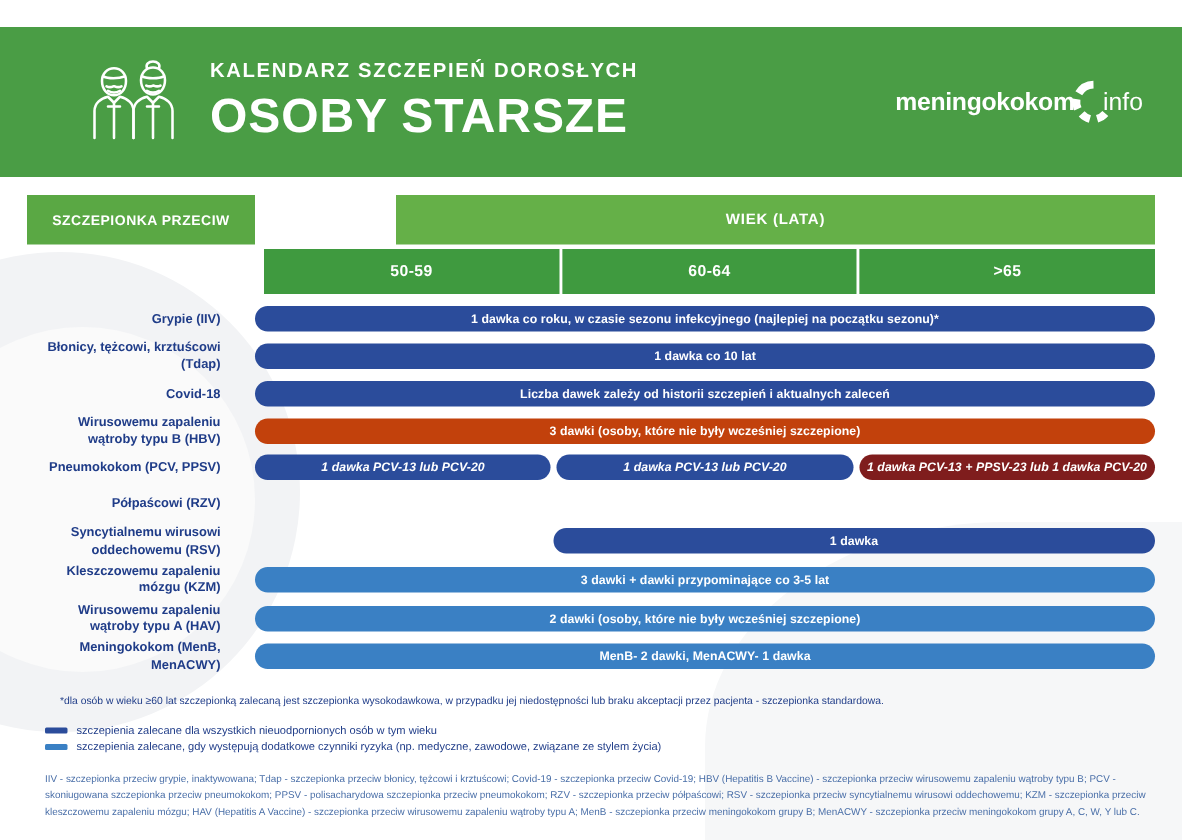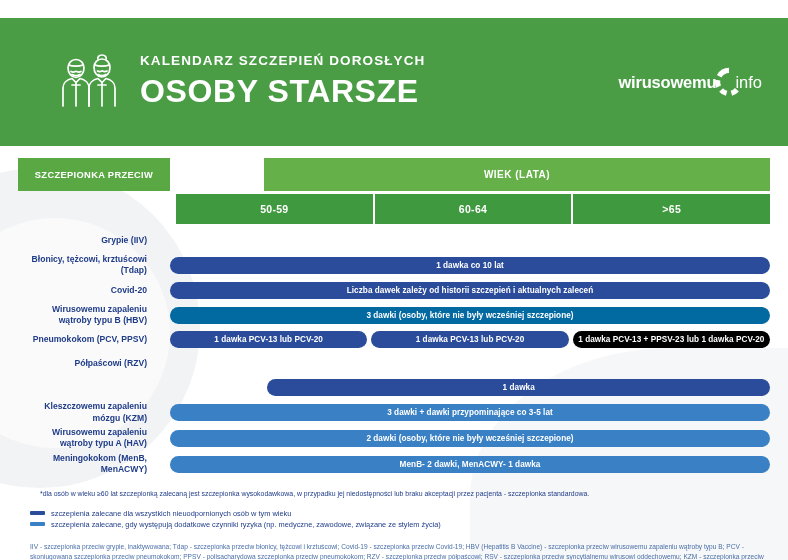"KALENDARZ SZCZEPIEŃ DOROSŁYCH" .header { height: 128px -> 100px }
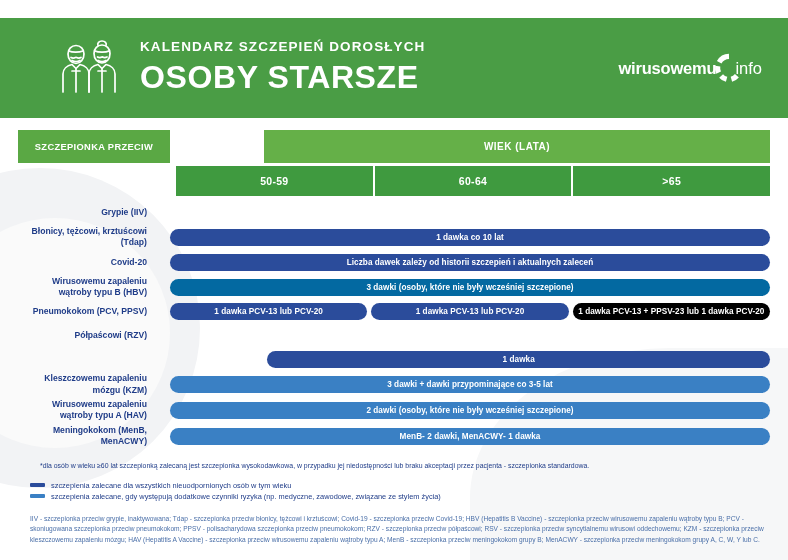"wirusowemu" span.logo-word { text: wirusowemu -> meningokokom }
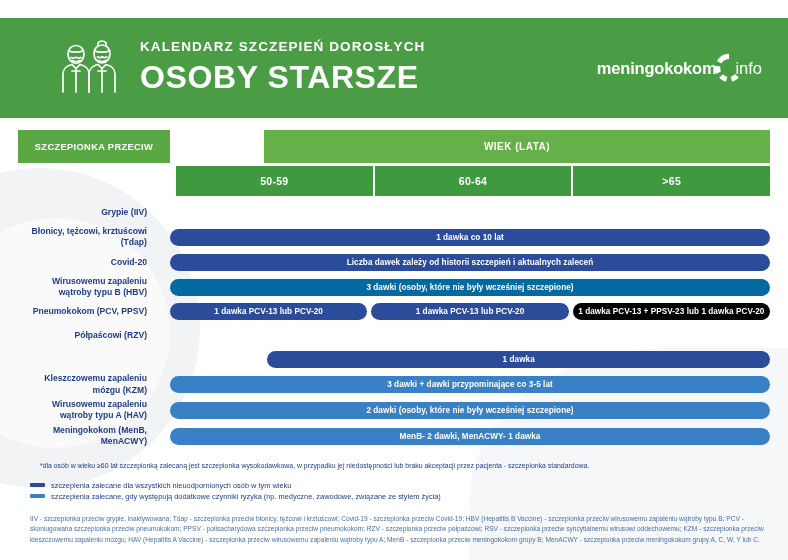"1 dawka co roku, w" div.row-cells { html: none -> <div> <div>1 dawka co roku, w czasie sezonu infekcyjnego (najlepiej na początku sezonu)*</div> </div> }
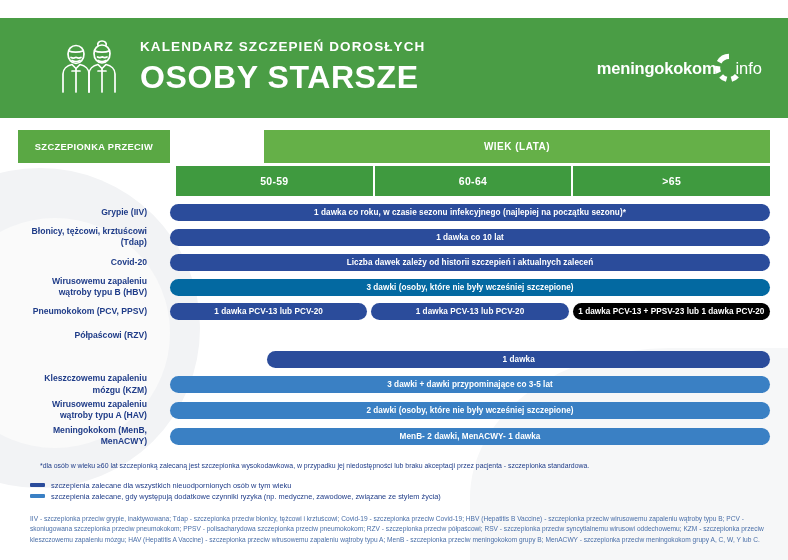"Covid-20" div.row-label { text: Covid-20 -> Covid-18 }
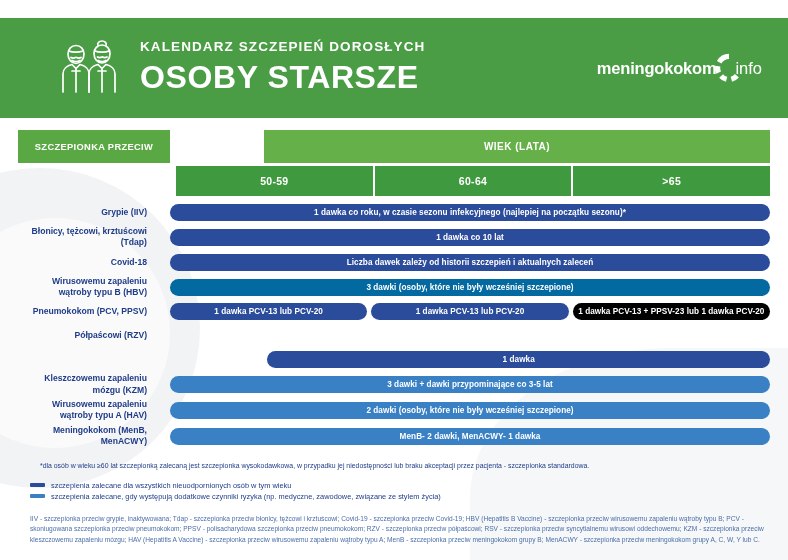"3 dawki (osoby, które nie" div.pill { background: #0369a1 -> #c2410c }
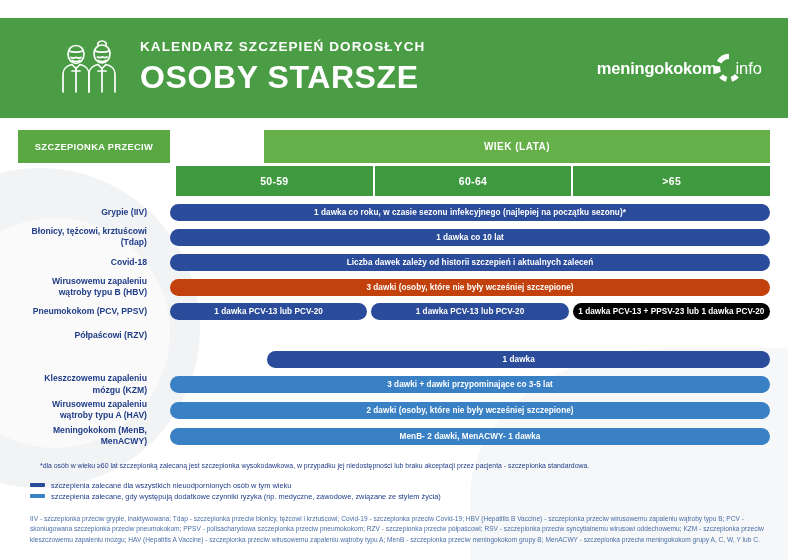"1 dawka PCV-13 lub PCV-20" .pill.span1 { font-style: none -> italic }
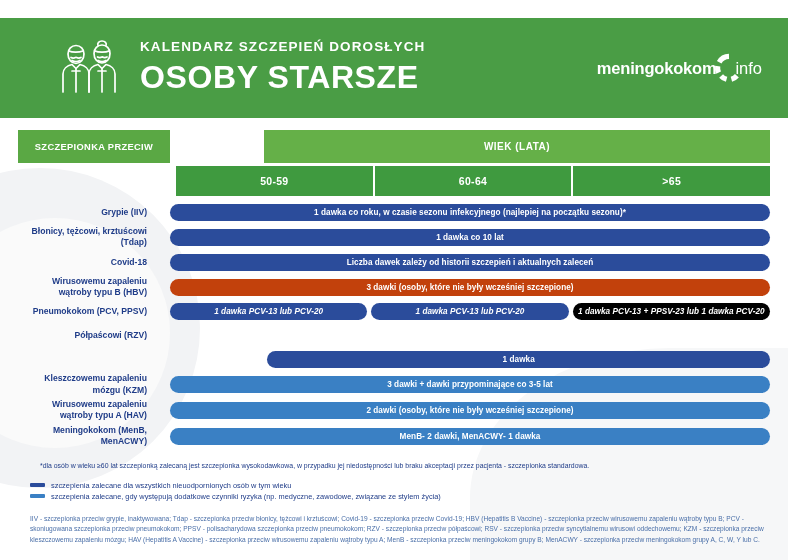"1 dawka PCV-13 + PPSV-23" div.pill { background: #000000 -> #7f1d1d }
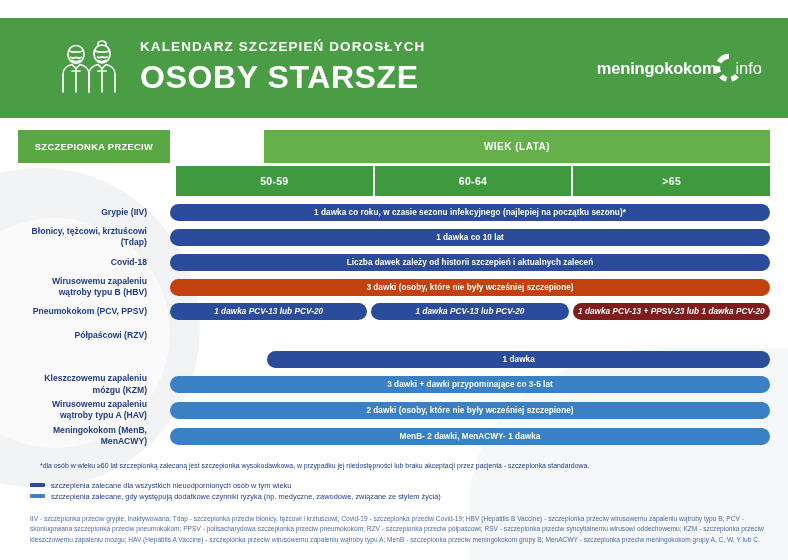"Syncytialnemu wirusowi oddechowemu (RSV)" div.row-label { html: none -> <div>Syncytialnemu wirusowi oddechowemu (RSV)</div> }
